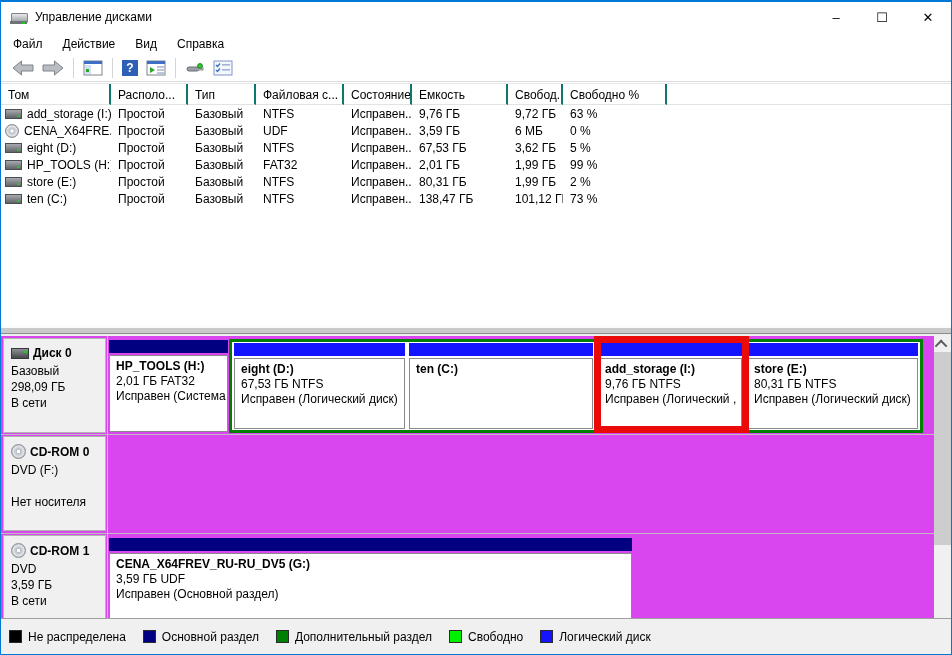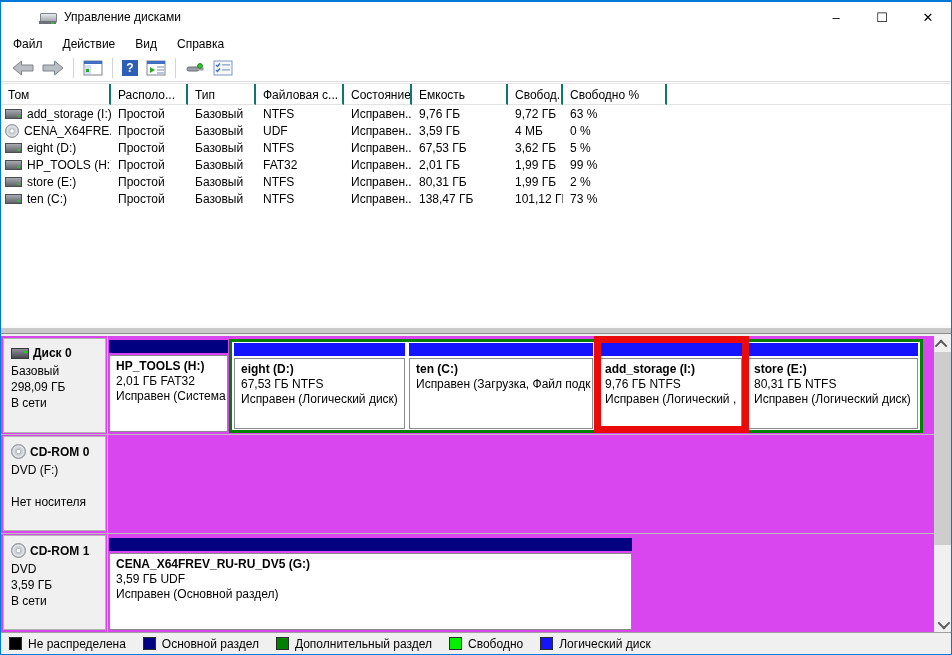"Управление дисками" .titlebar { margin-left: 29px -> none }
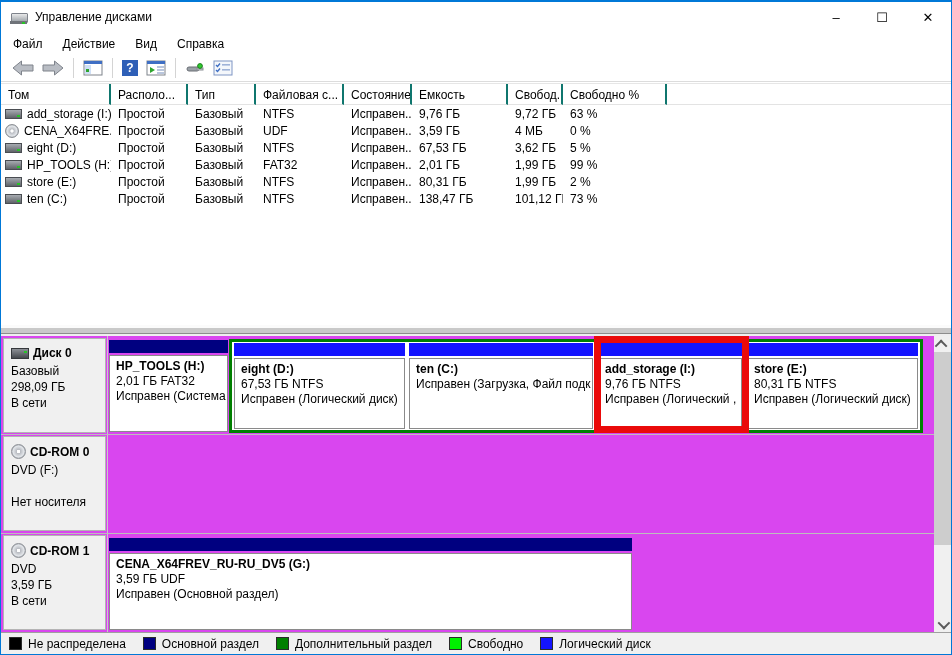"4 МБ" div.lv-c { text: 4 -> 6 }
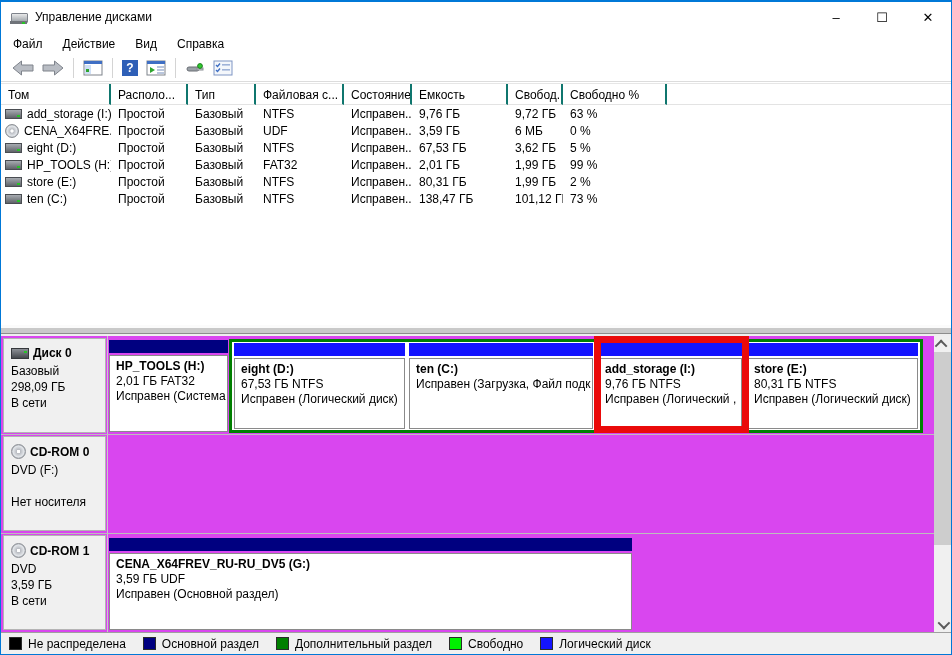"Исправен (Загрузка, Файл подк" div.pline { html: <div>Исправен (Загрузка, Файл подк</div> -> none }
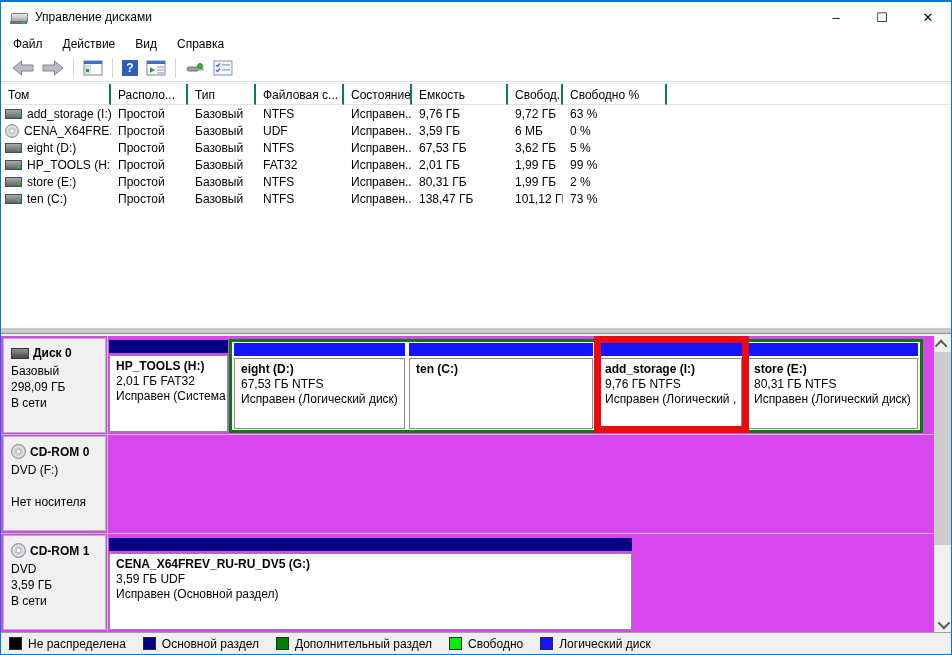"Не распределена" .legendbar { height: 22px -> 36px }
